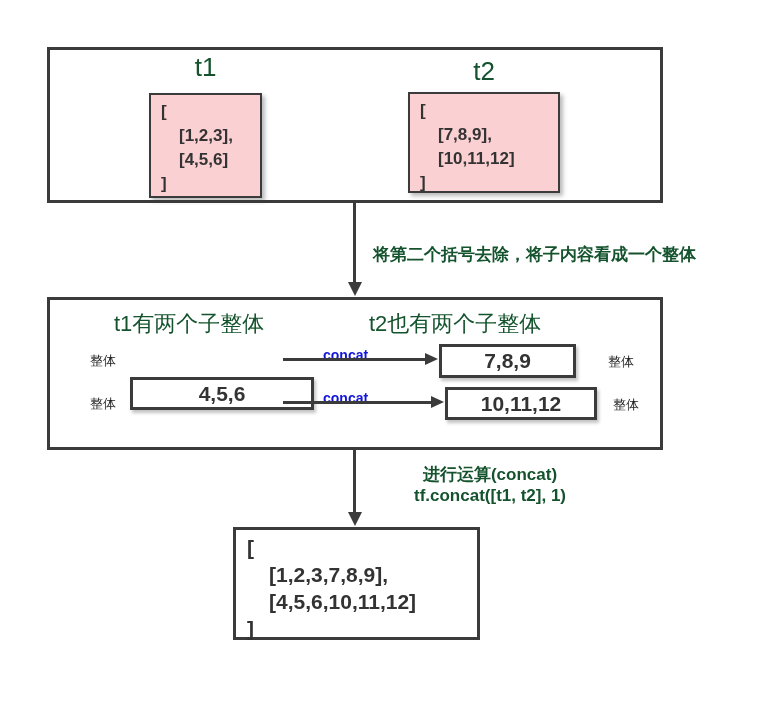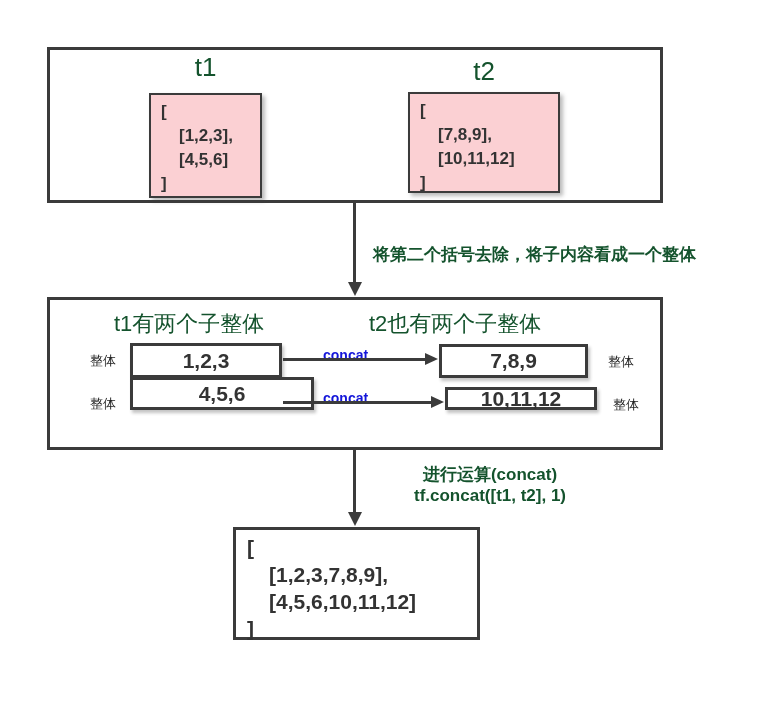"1,2,3" div.abs { html: <div> <span>1,2,3</span> </div> -> none }
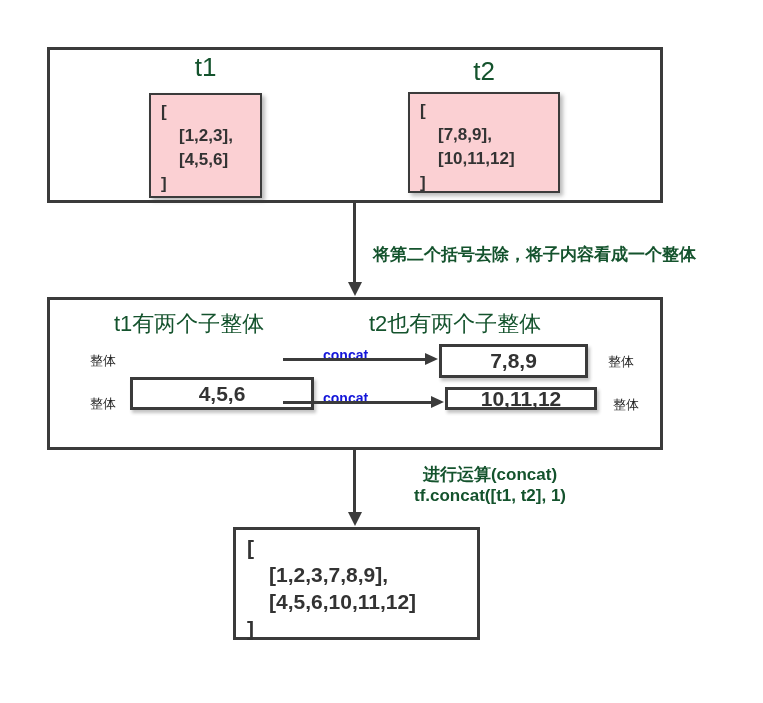"7,8,9" div.abs { width: 149px -> 137px }
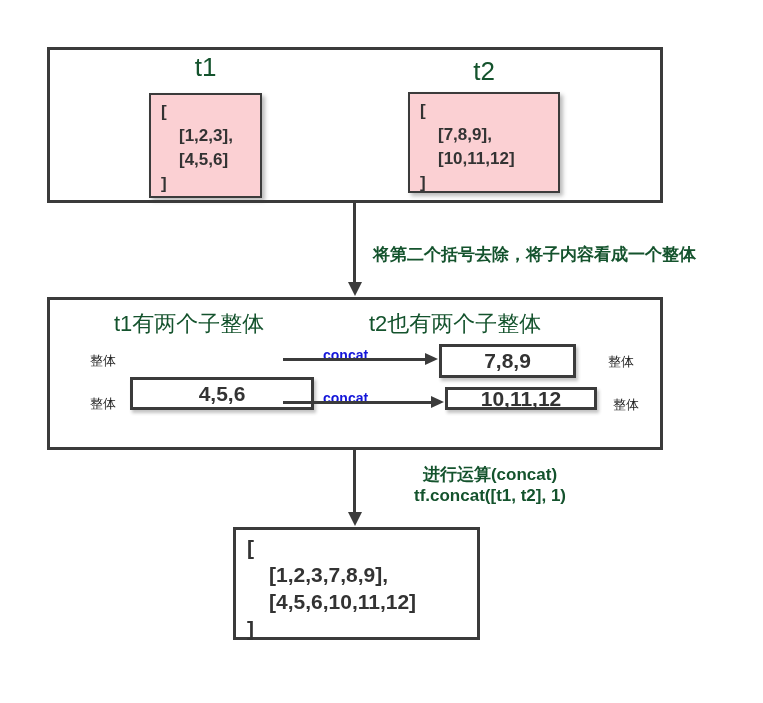"10,11,12" div.abs { height: 23px -> 33px }
